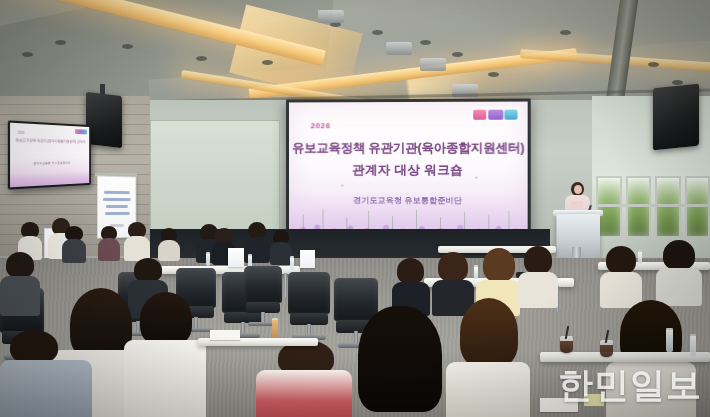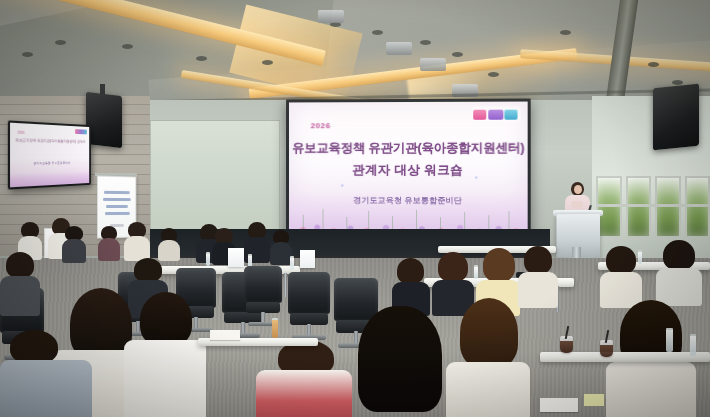"한민일보" div.watermark { html: none -> <div>한민일보</div> }
